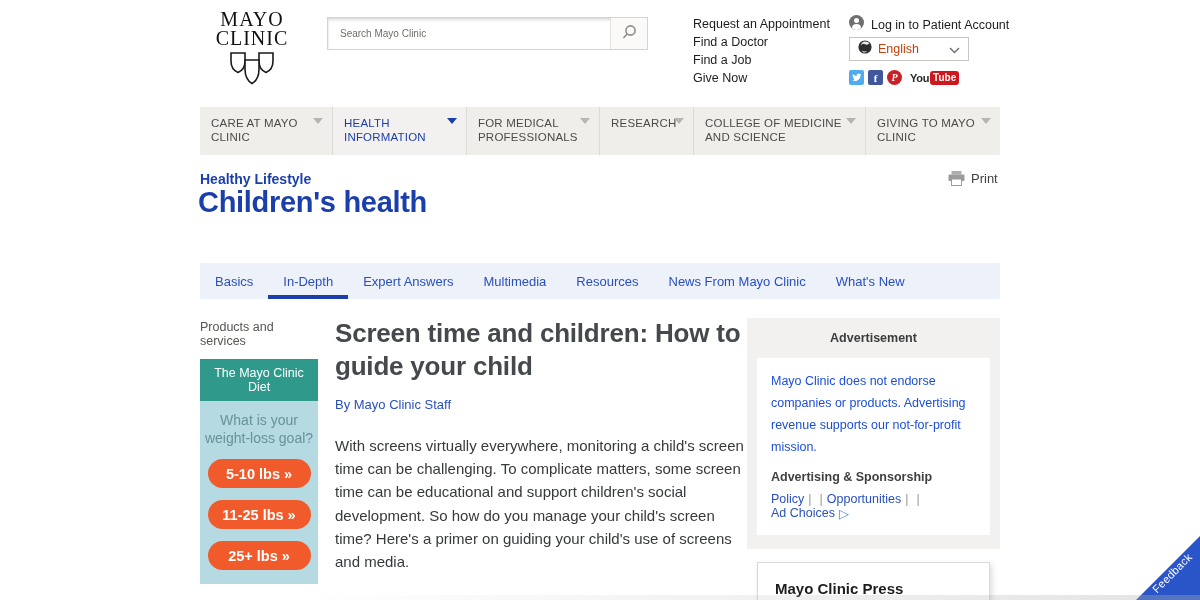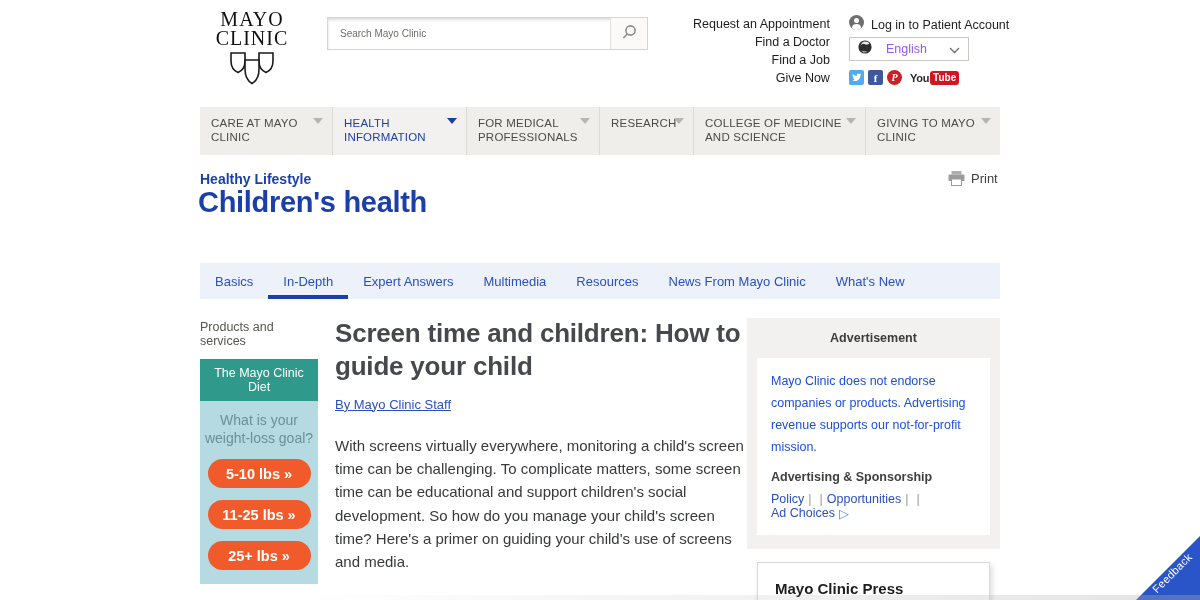"Request an Appointment" .quick-links { text-align: right -> none }
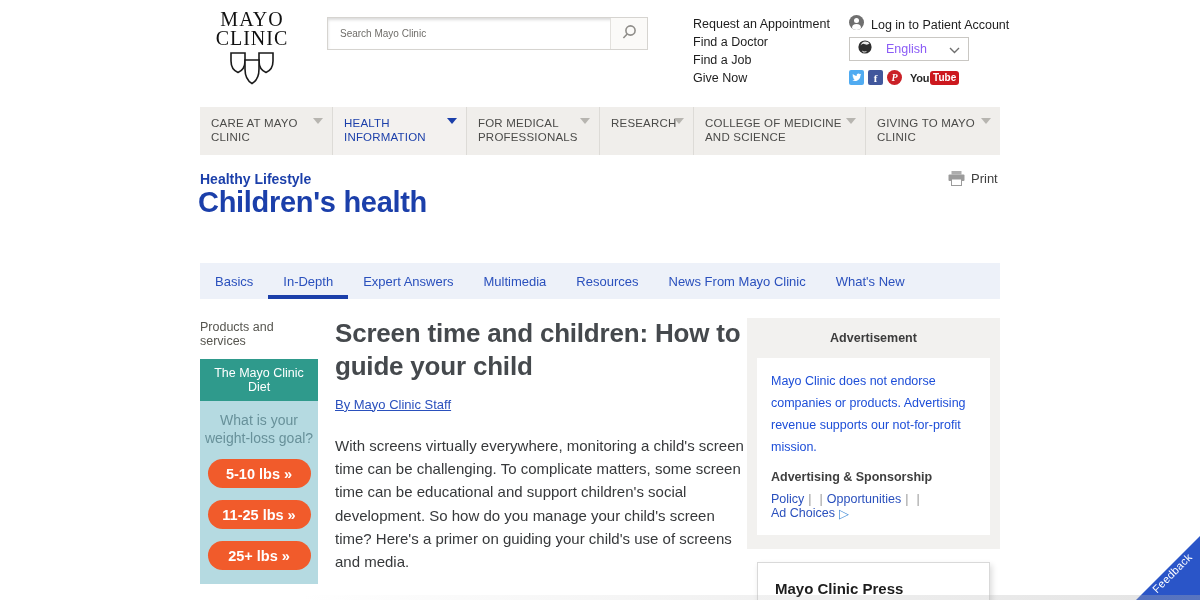"English" .lang-select .lang-label { color: #8b5cf6 -> #c2410c; margin-left: 8px -> none }
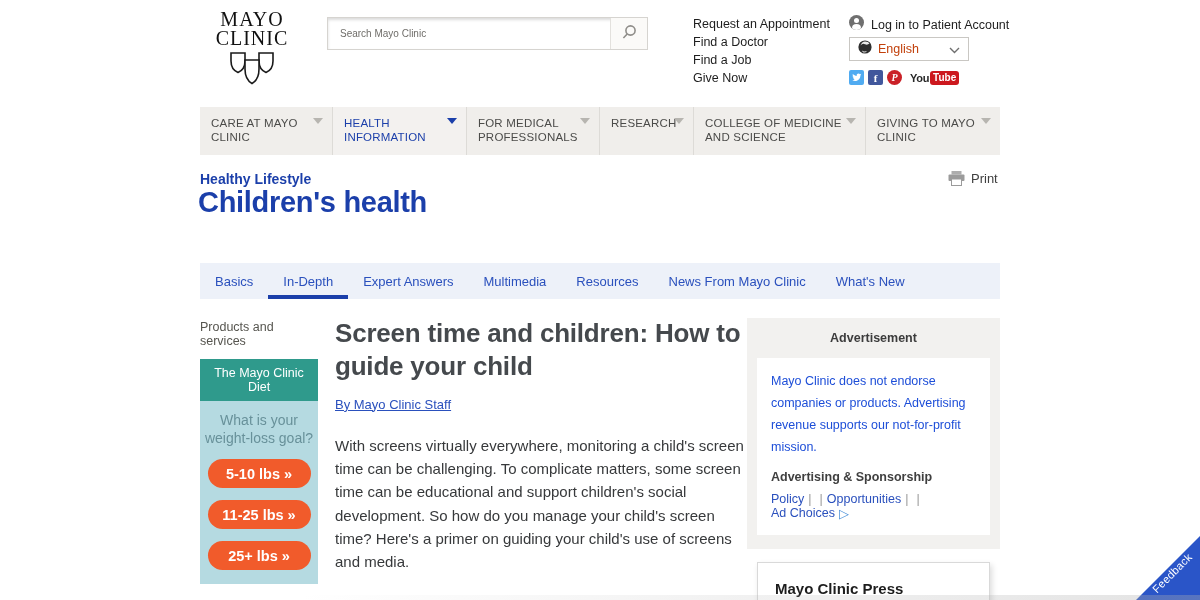"By Mayo Clinic Staff" .byline { text-decoration: underline -> none }
